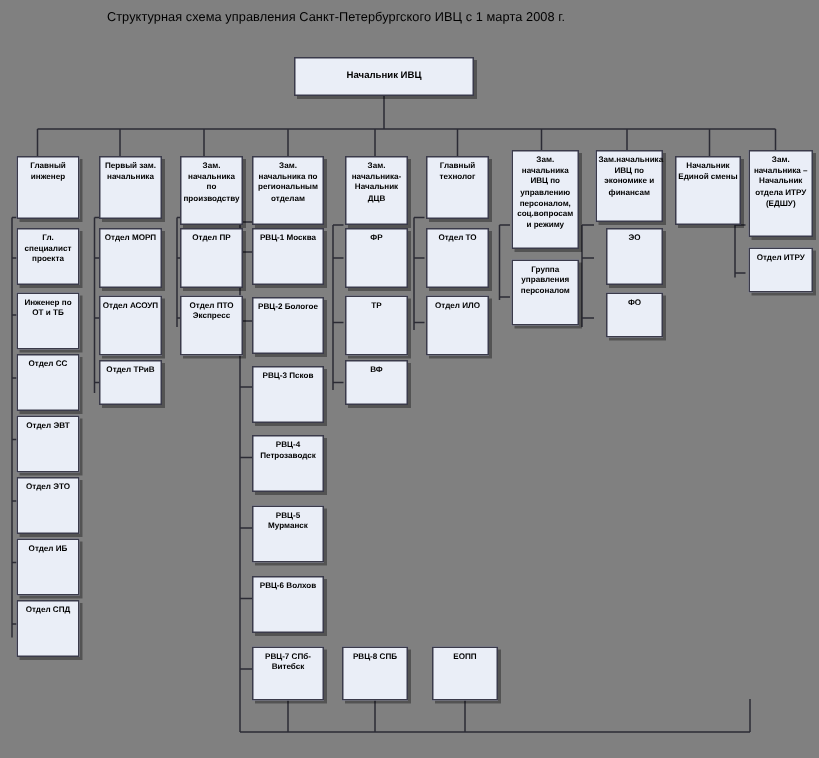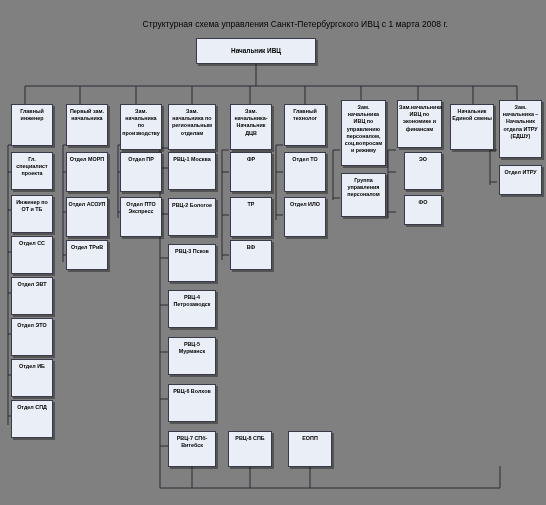"Структурная схема управления" .title { margin-top: 13px -> none; text-align: right -> center }
